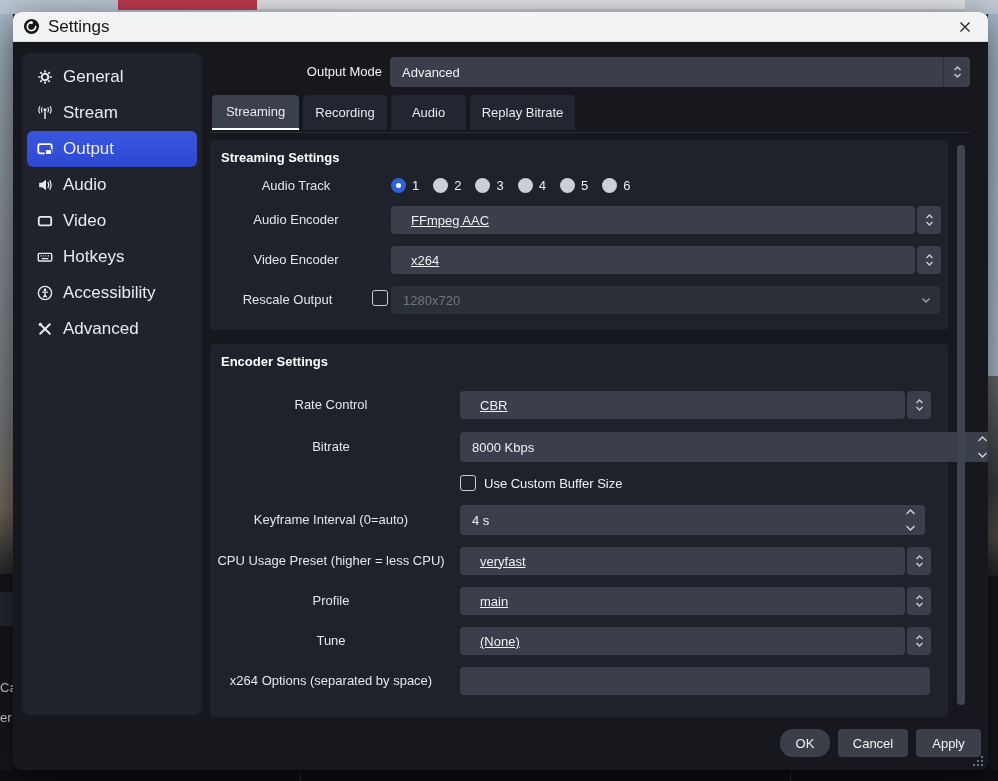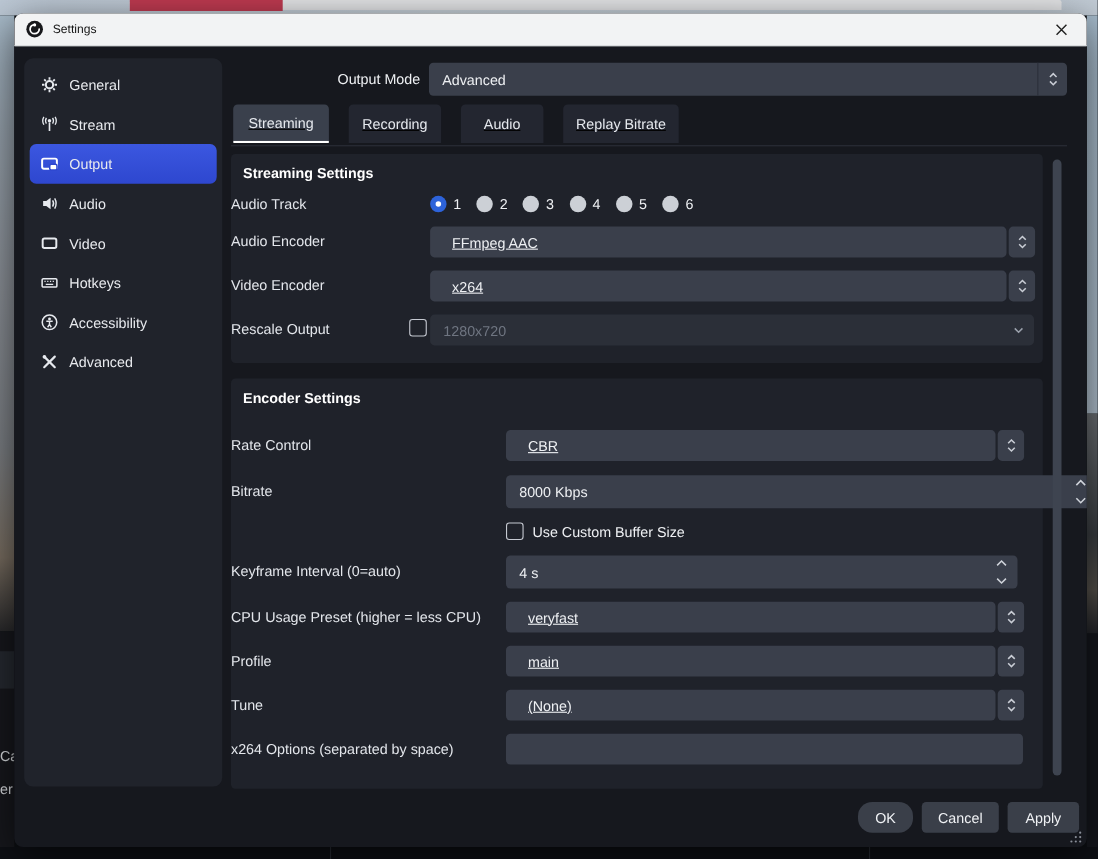"Settings" .titlebar .title { font-size: 11px -> 17px }
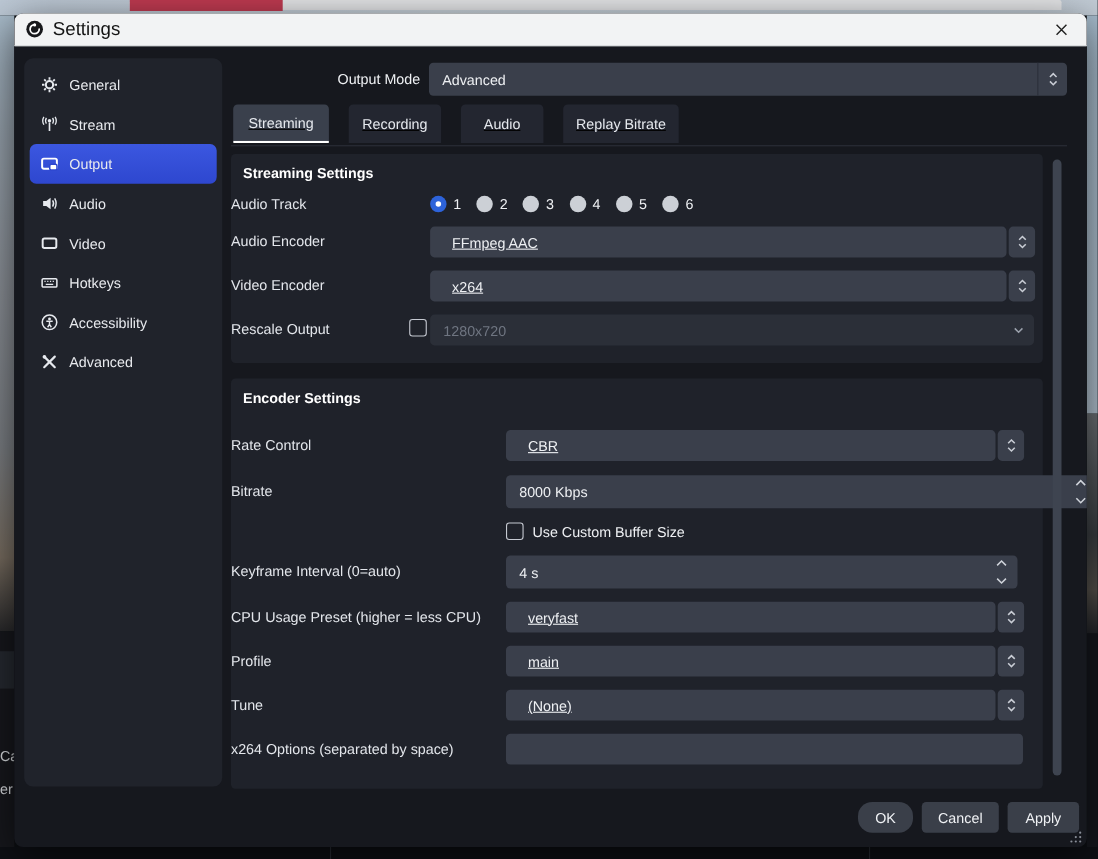"General" .side-item { font-size: 13px -> 17px }
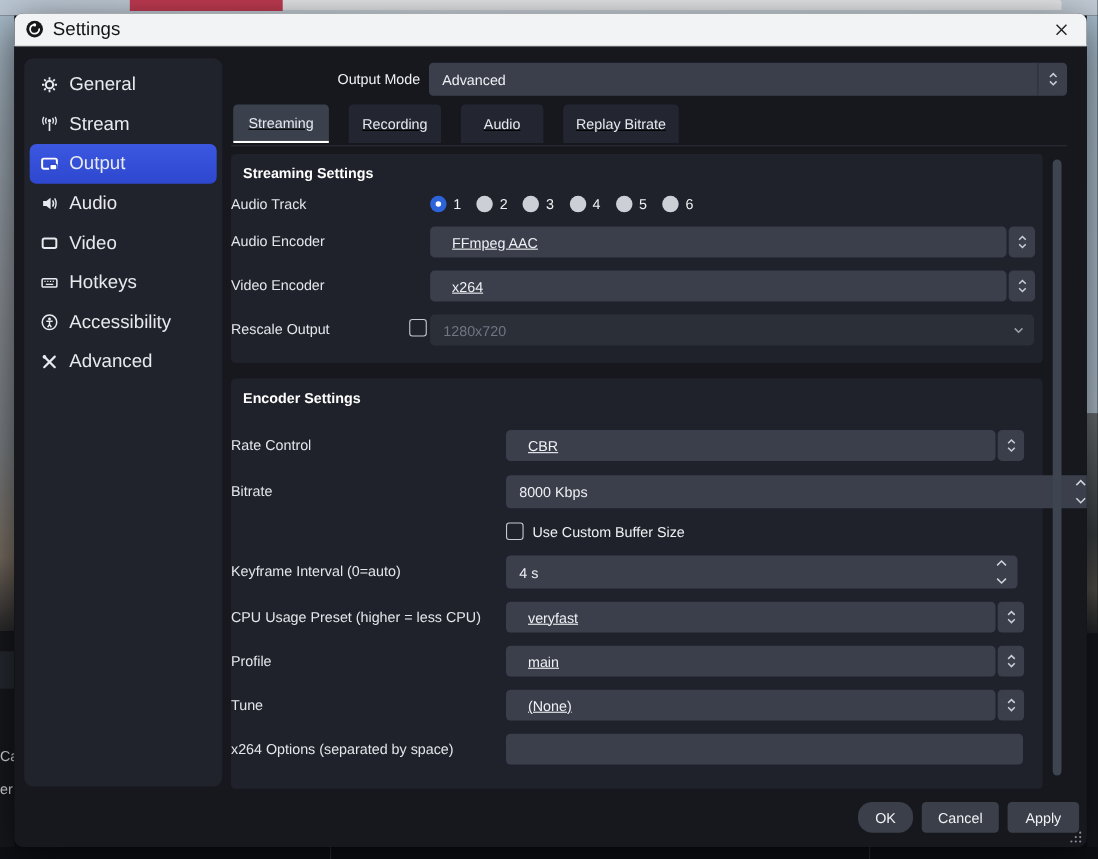"Streaming" .tabs { gap: 18px -> 4px; text-decoration: underline -> none }
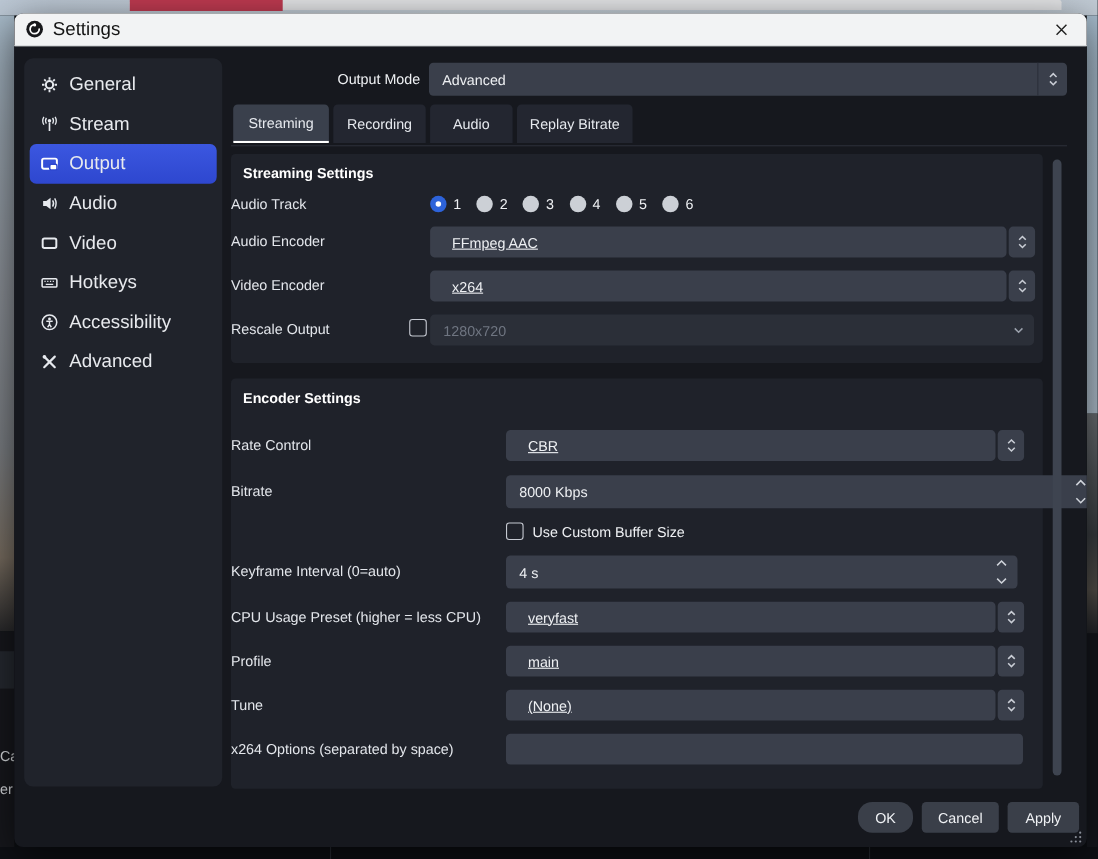"Audio Track" .row-label { text-align: left -> center }
